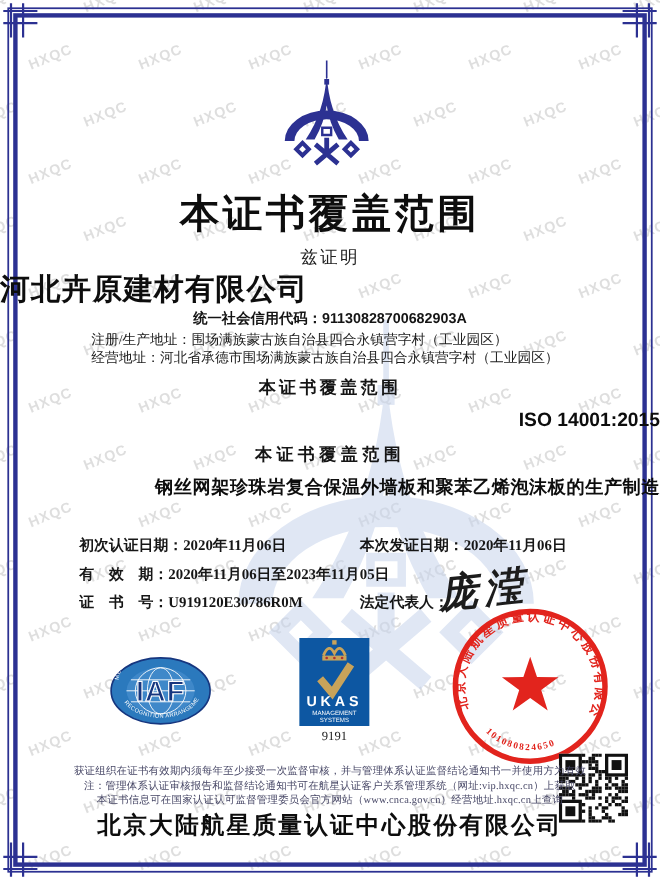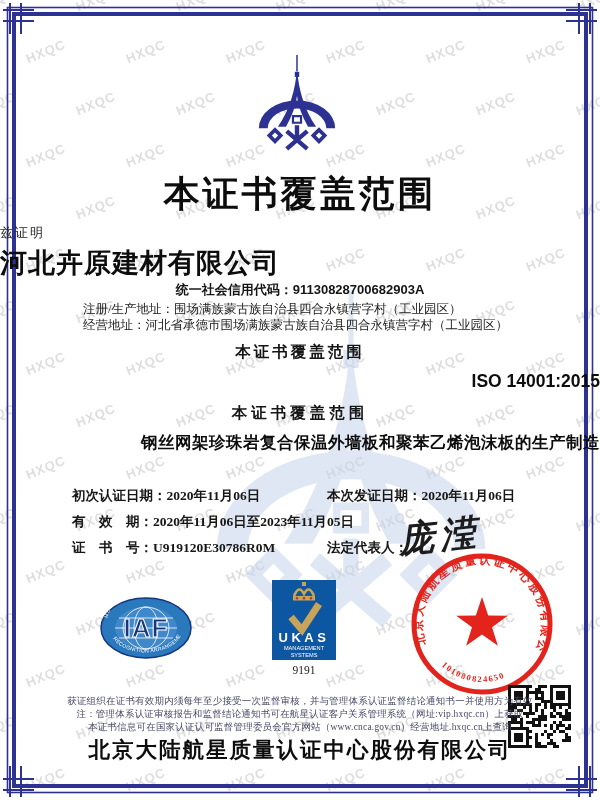"兹证明" .certify { font-size: 13px -> 16px; text-align: none -> center }
